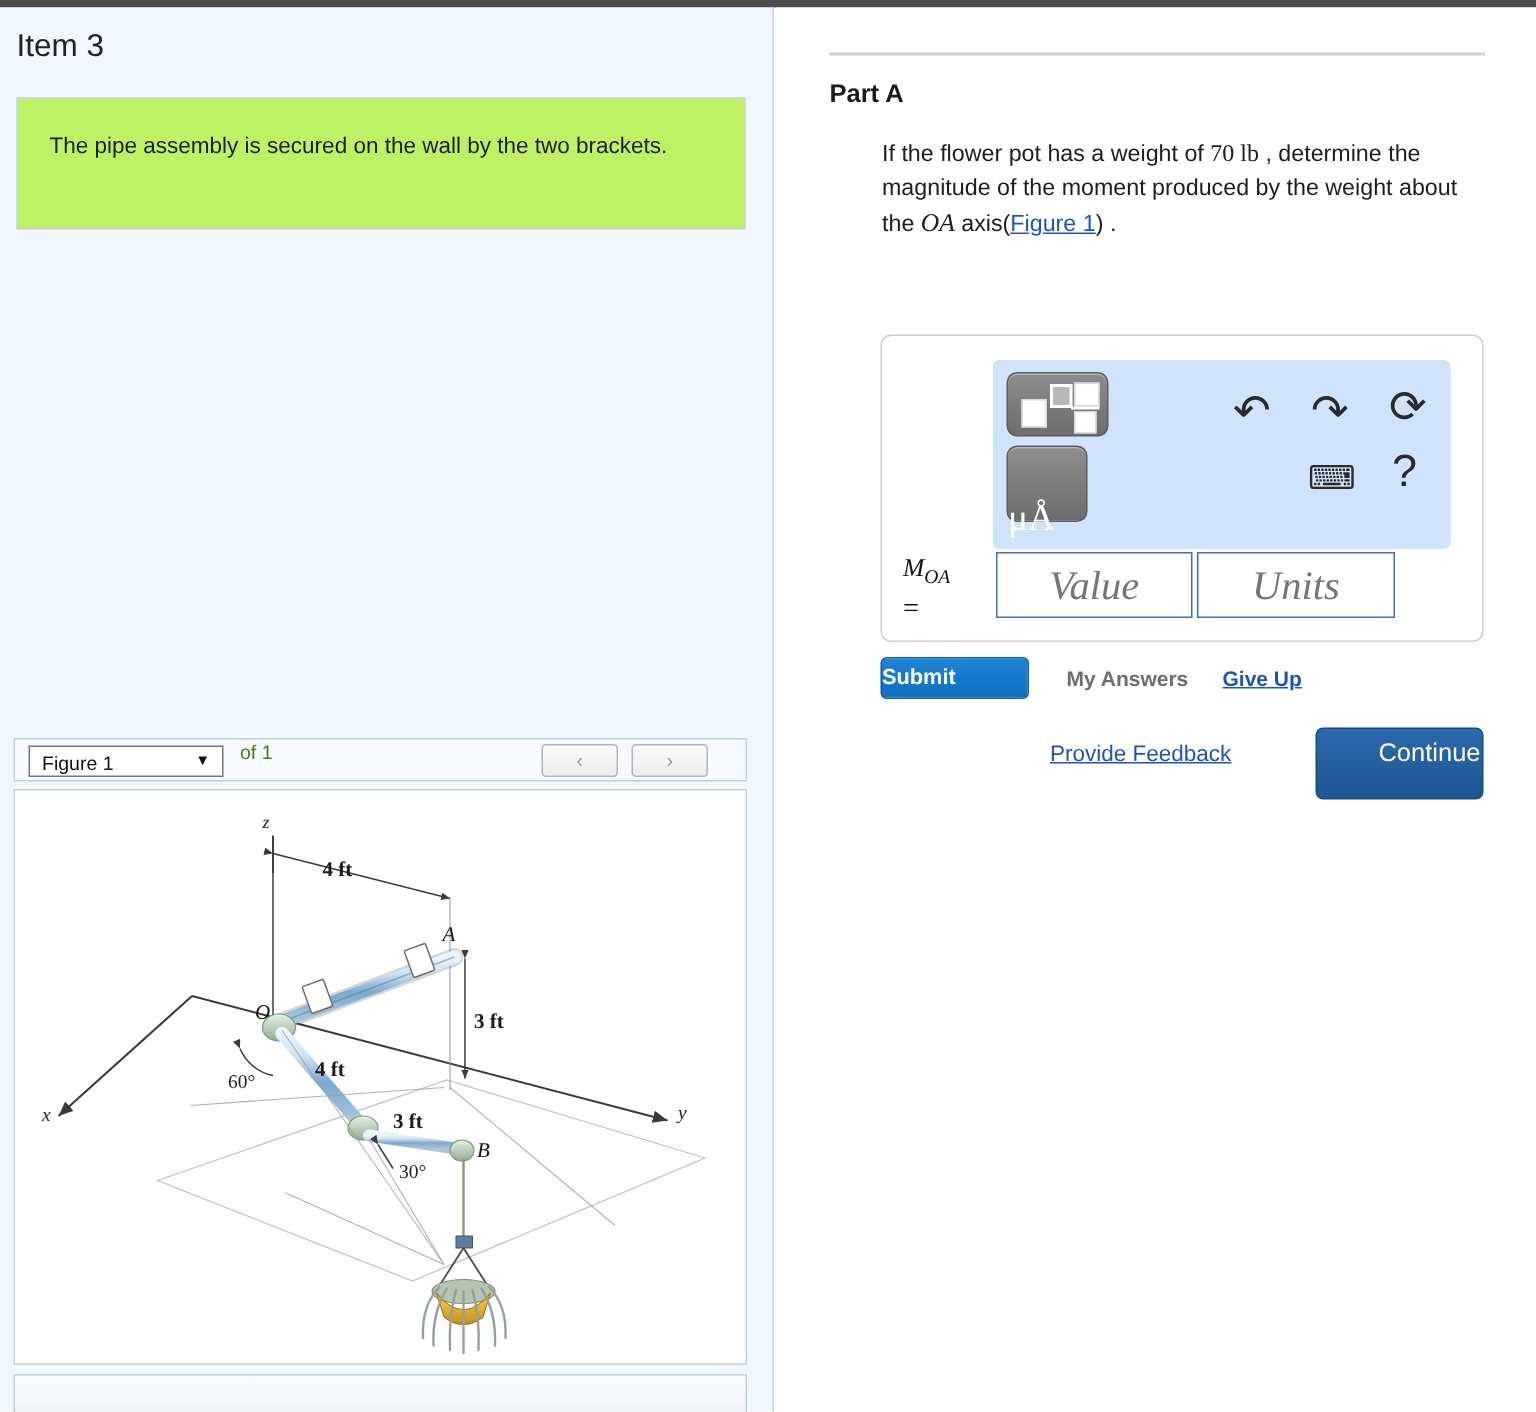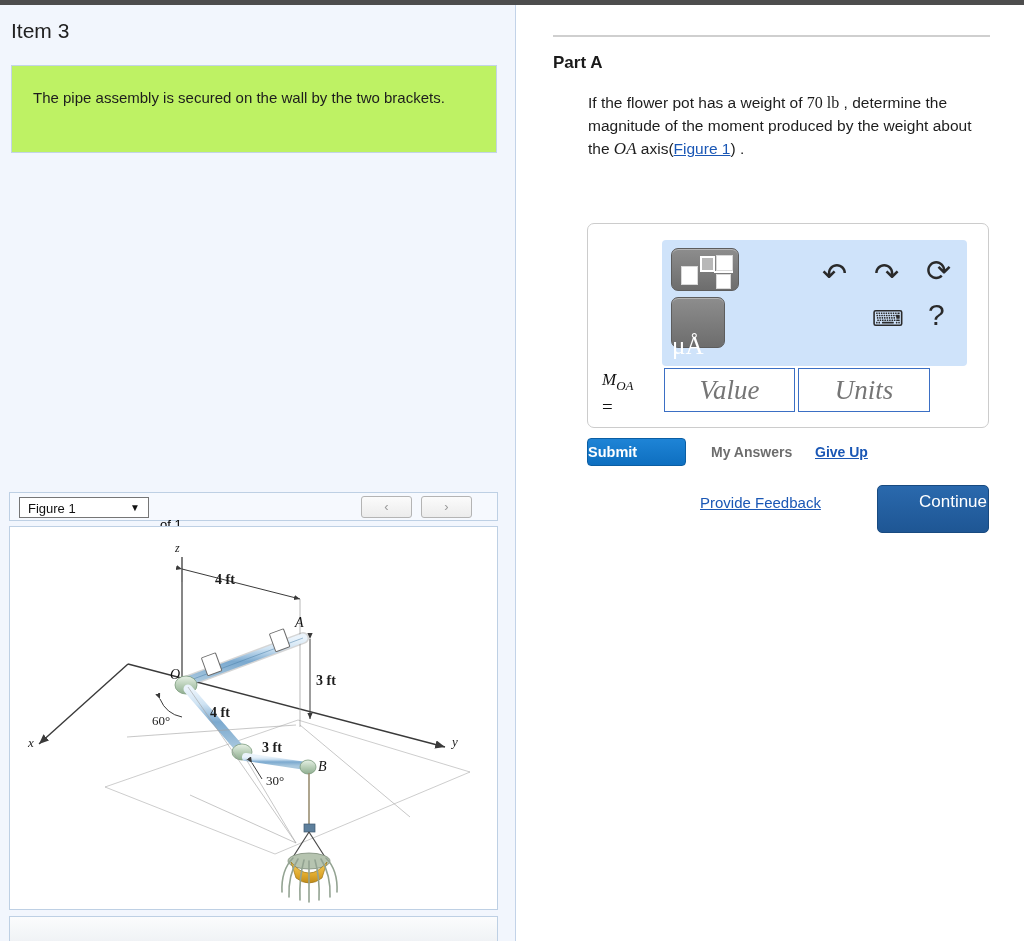"of 1" .fig-of { color: #000000 -> #4d7c0f; top: 24px -> 1px }
